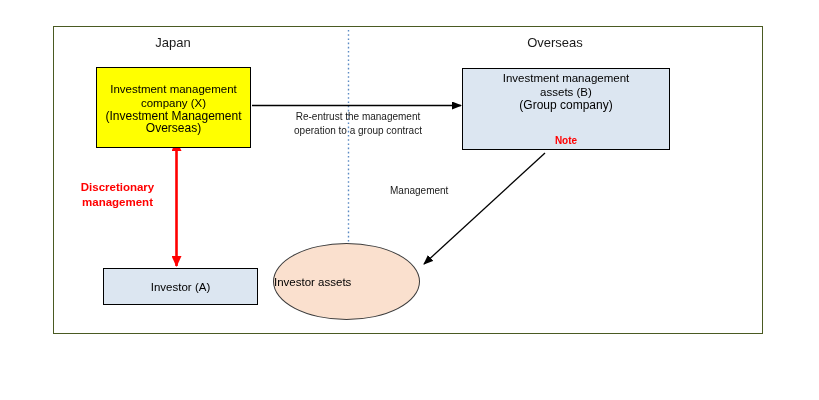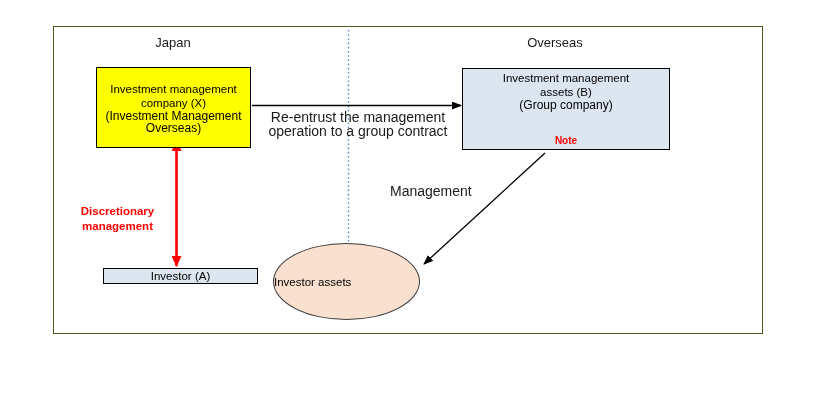"Re-entrust the management" .edge-label { font-size: 14px -> 10px }
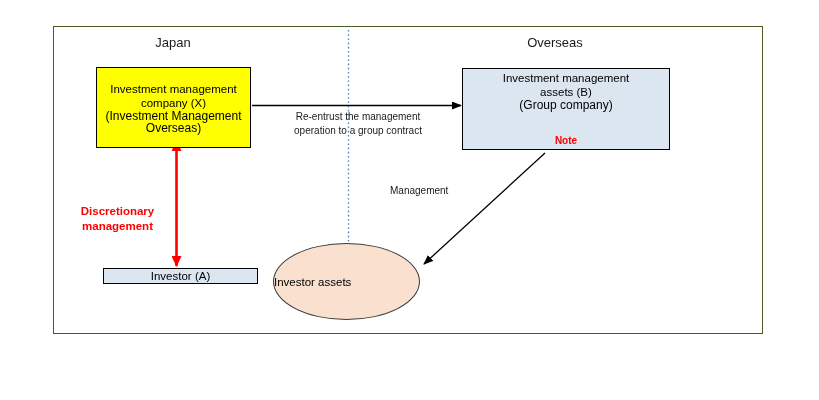"Discretionary" #label-discretionary { top: 204px -> 180px }
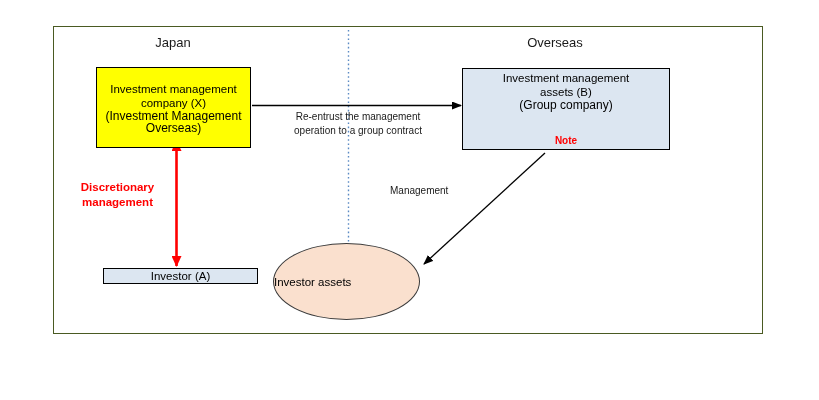"Investor (A)" #box-investor-a { height: 16px -> 37px }
